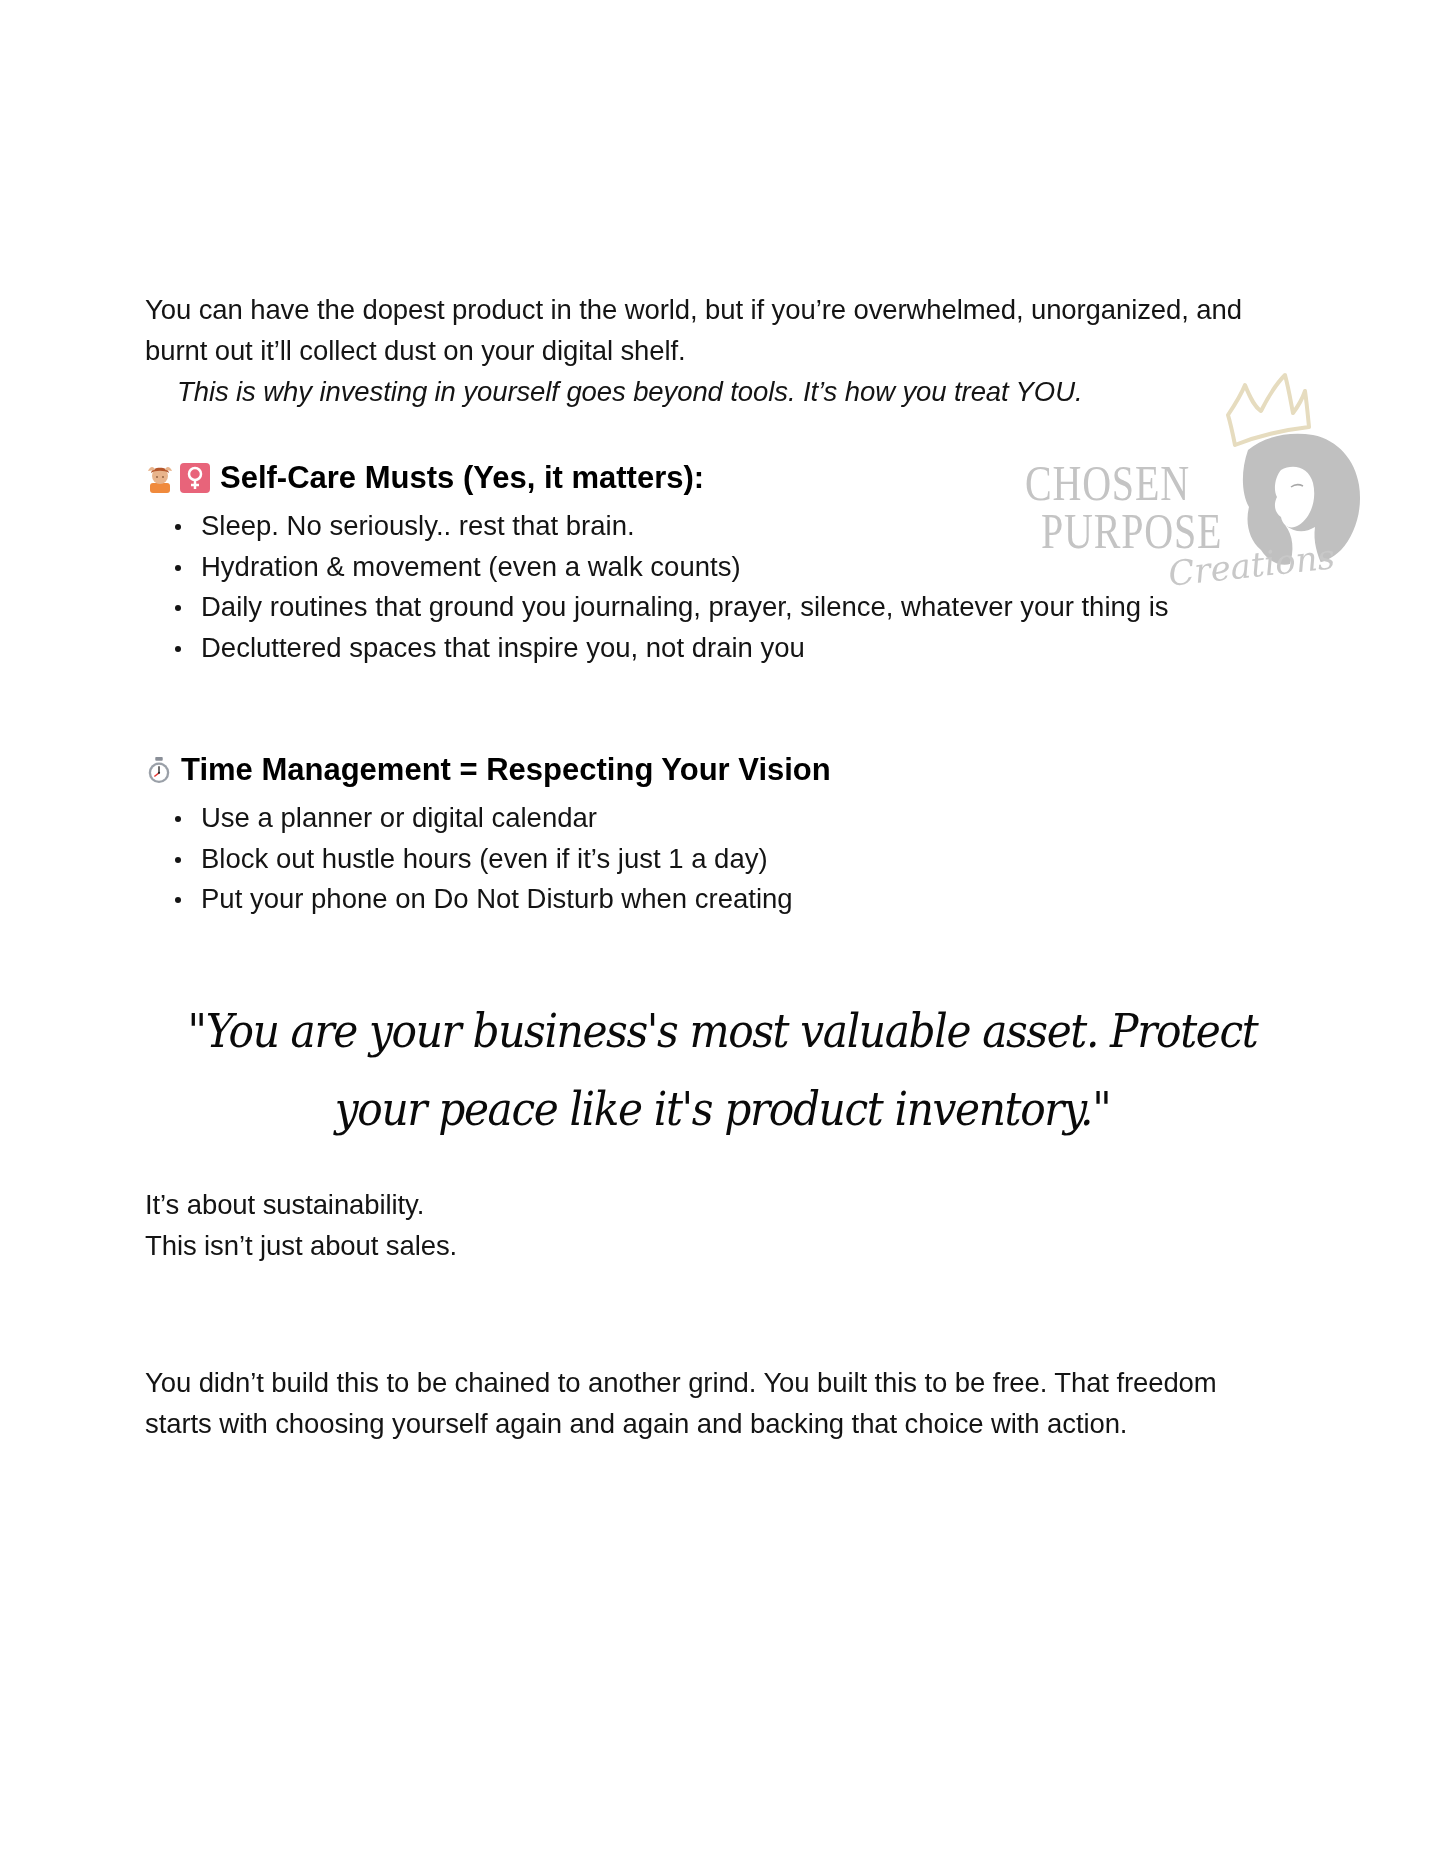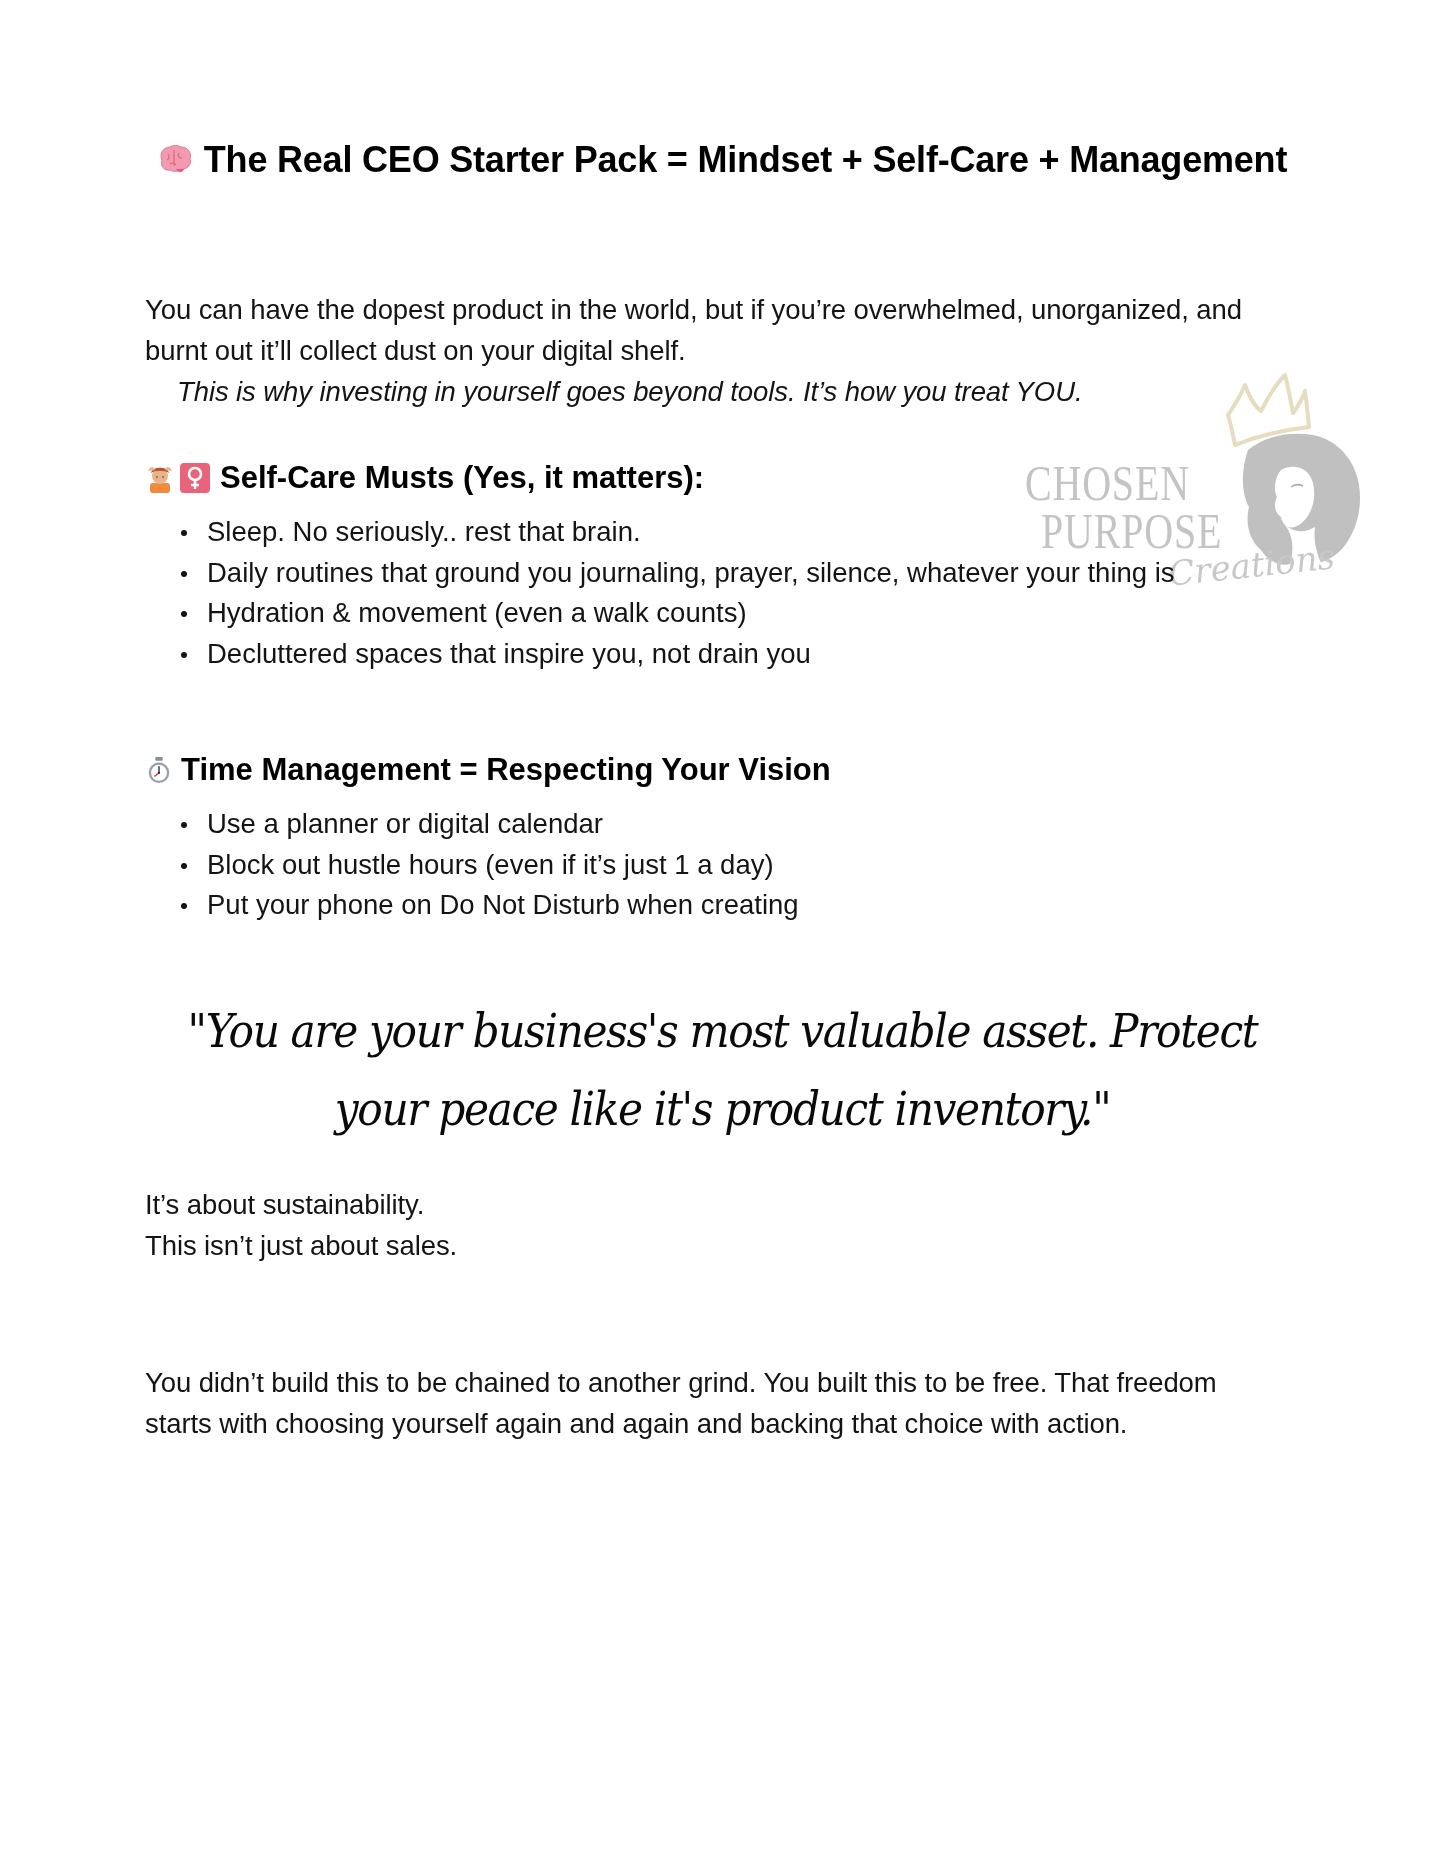"The Real CEO Starter Pack" div.title { html: <div> <svg> <path></path> <path></path> <path></path> </svg><span>The Real CEO Starter Pack = Mindset + Self-Care + Management</span> </div> -> none }
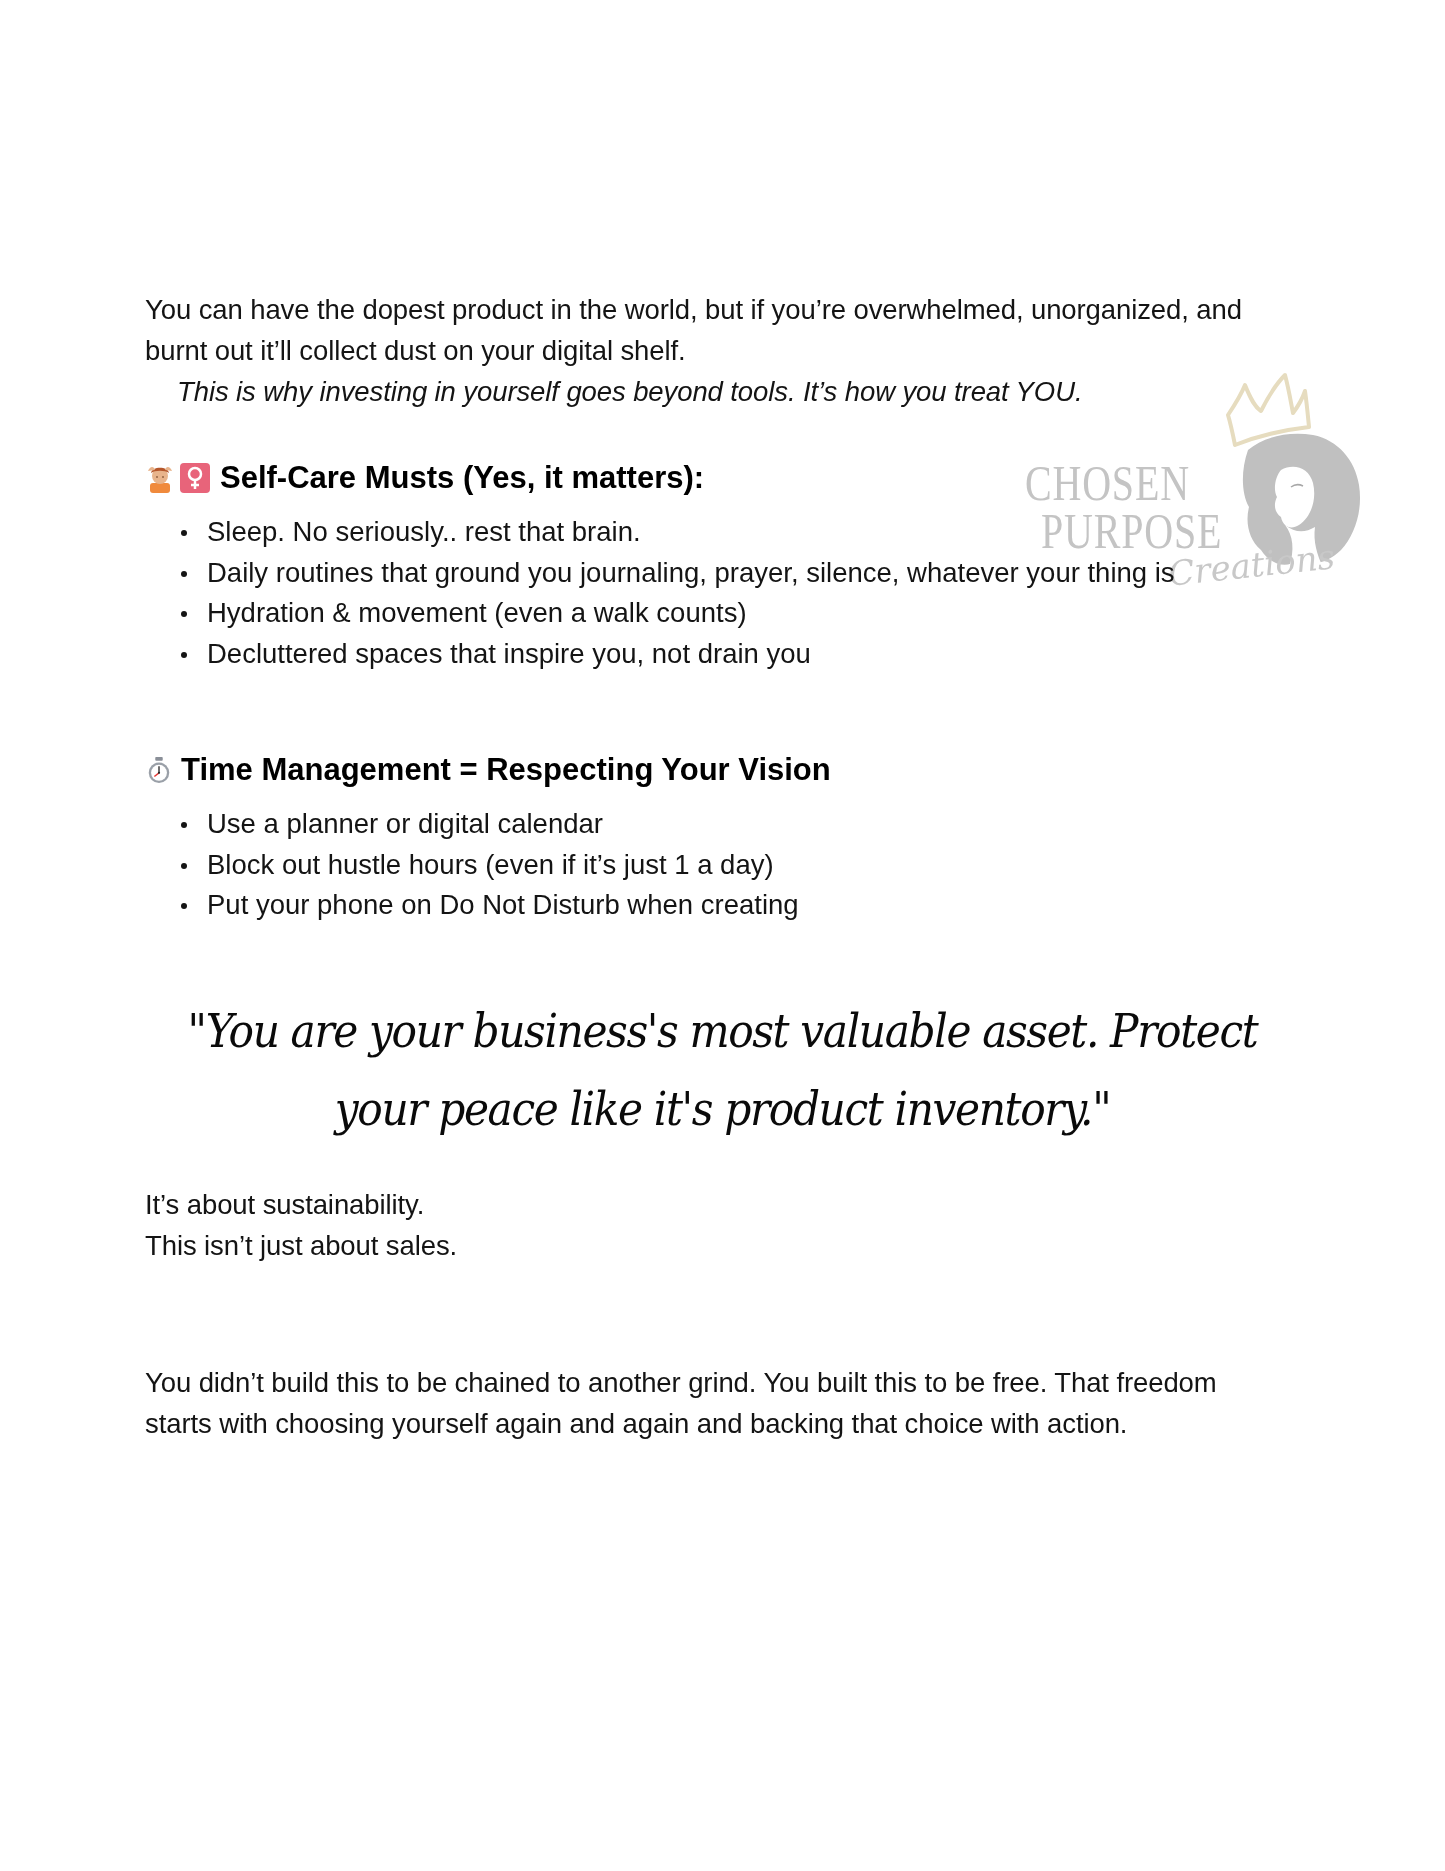"Sleep. No seriously.. rest that" ul.list { margin: 14px -> 8px }
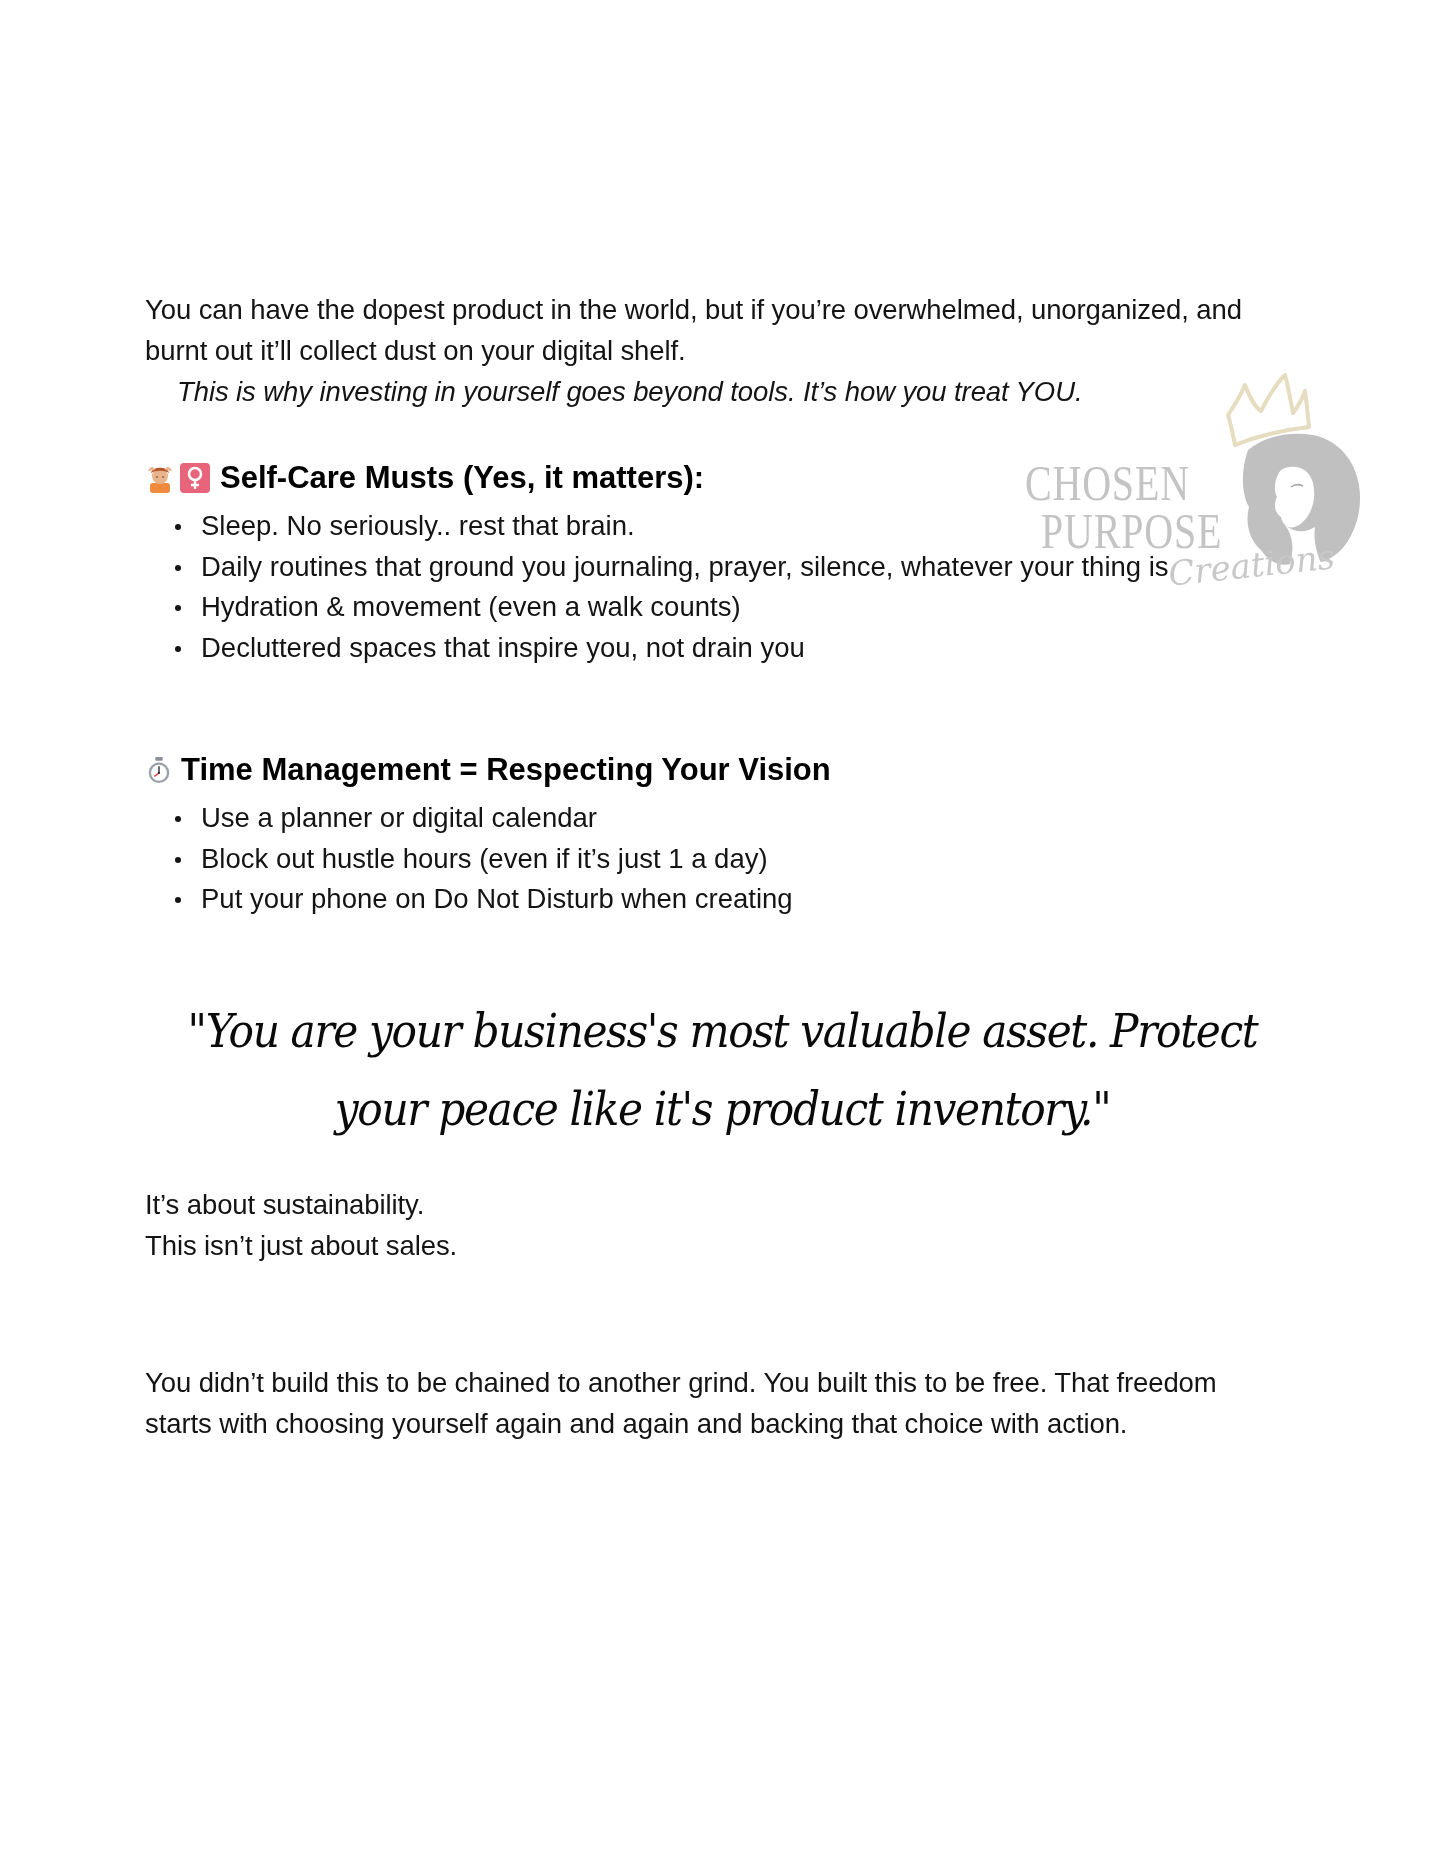"Daily routines that ground you" li { order: before "Hydration & movement (even a" -> after "Hydration & movement (even a" }
